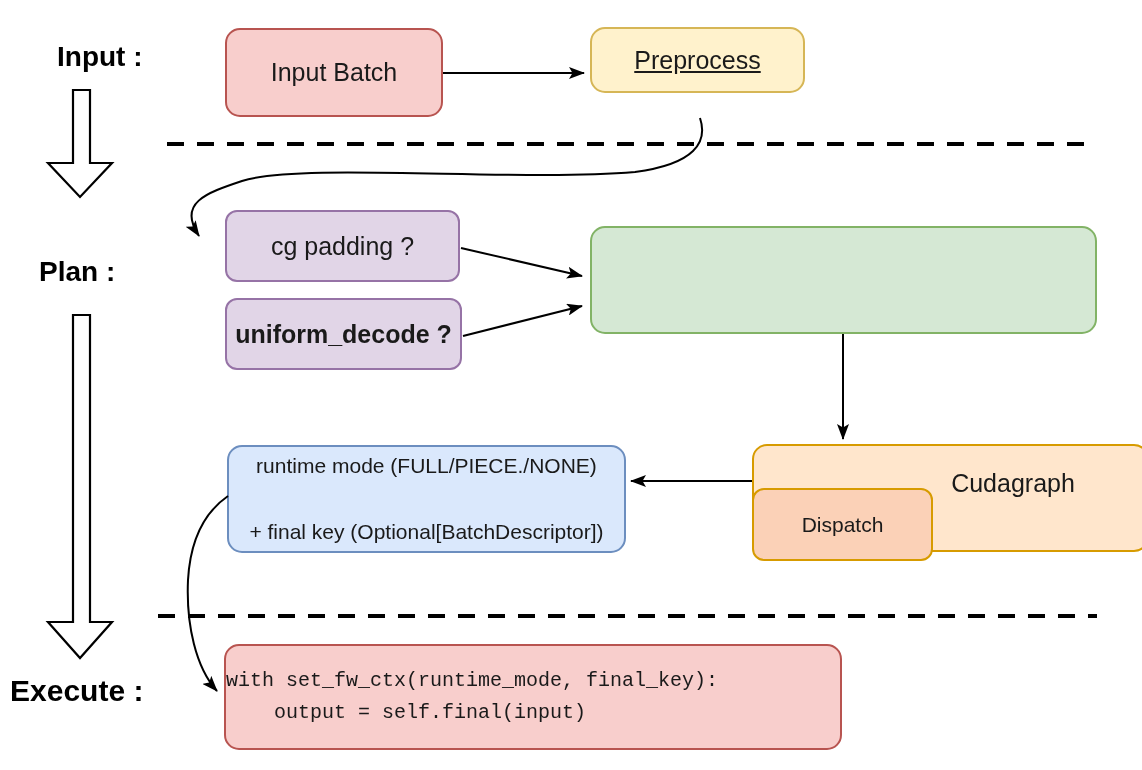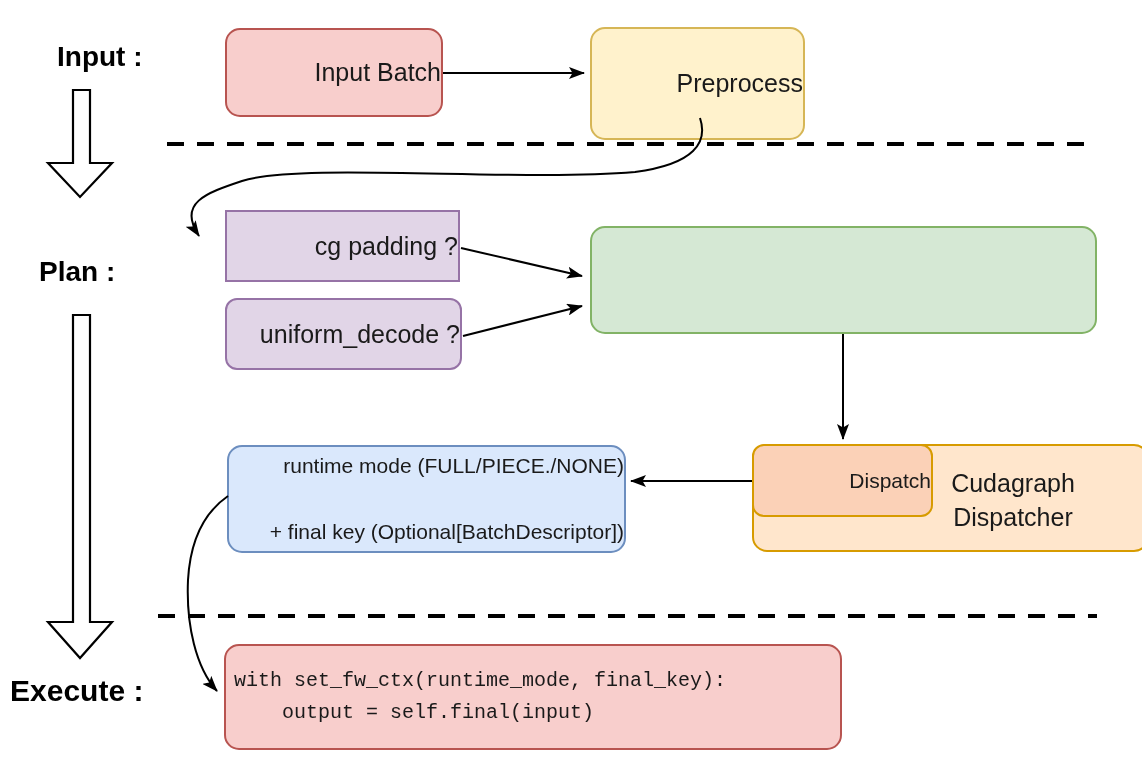"Input Batch" .node { align-items: flex-end -> center }
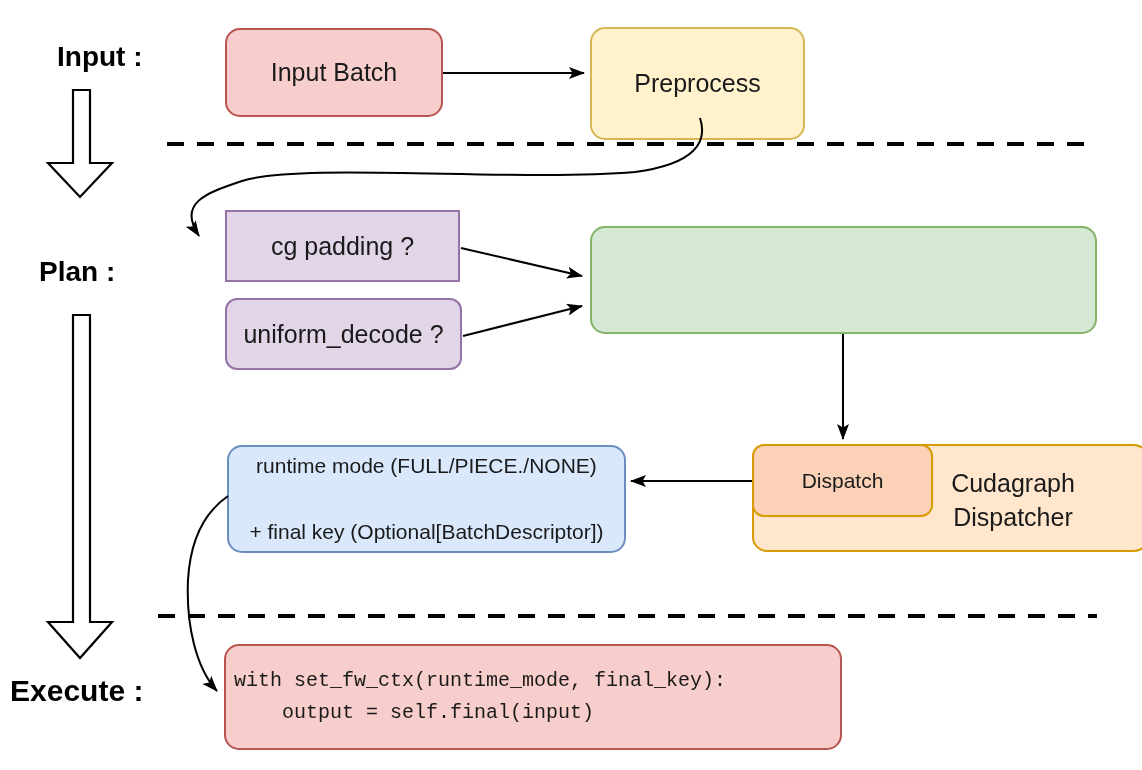"Preprocess" #n-preprocess { height: 113px -> 66px; text-decoration: none -> underline }
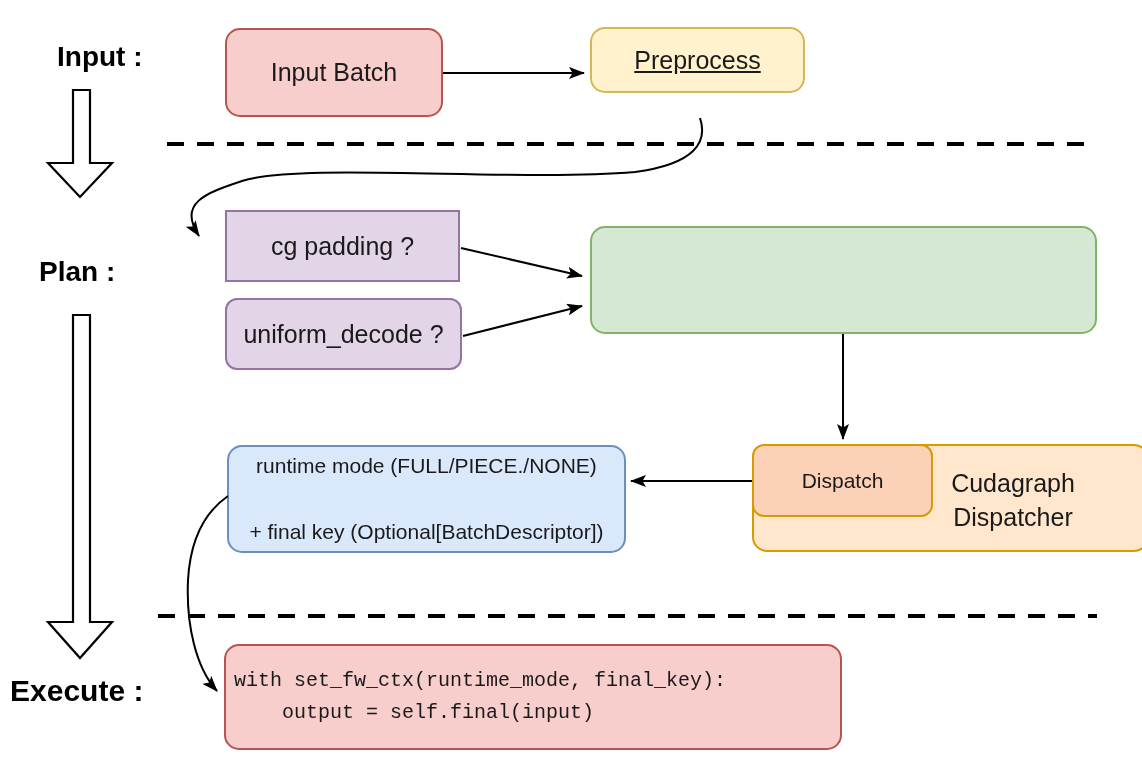"cg padding ?" #n-cg-padding { border-radius: 0 -> 12px }
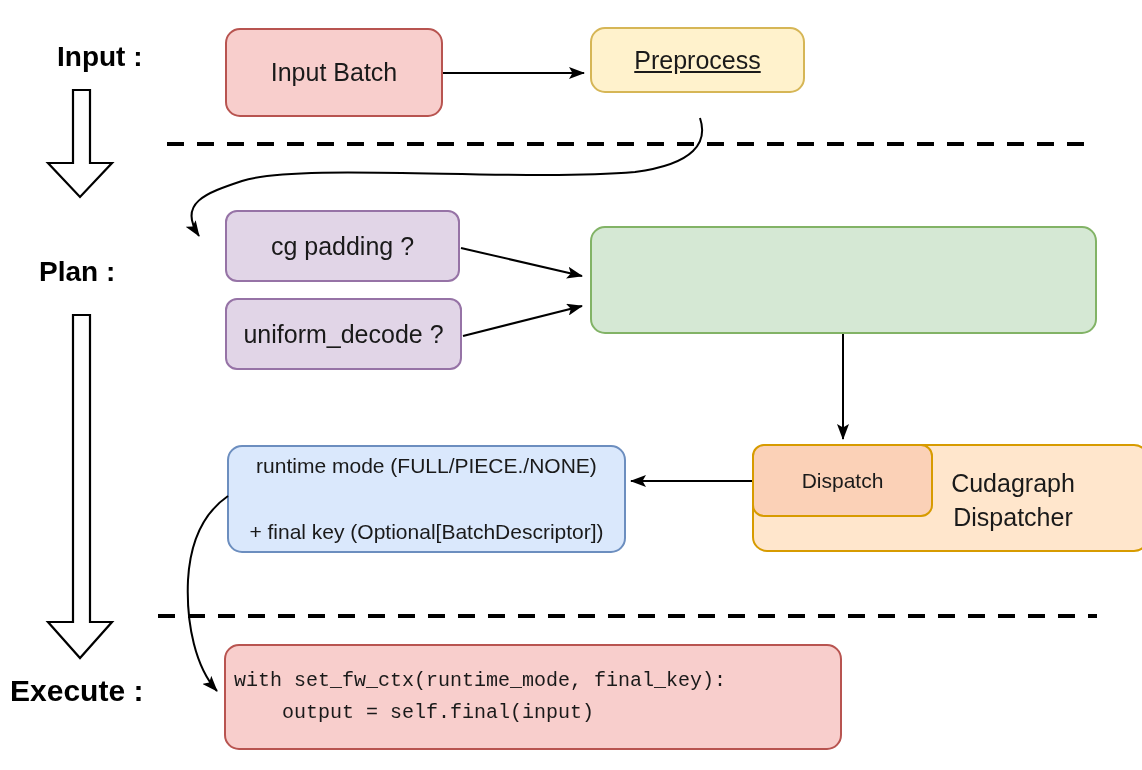"uniform_decode ?" #n-uniform-decode { font-weight: none -> bold }
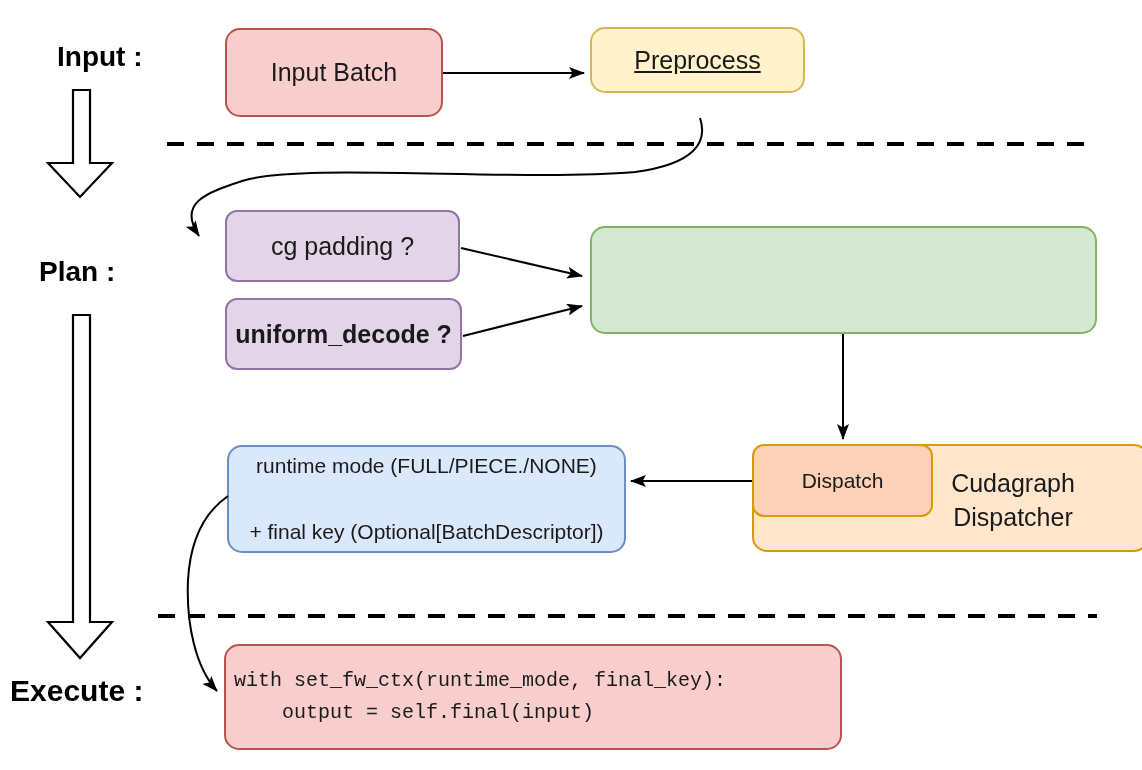"Dispatch" div.node { margin-top: none -> 44px }
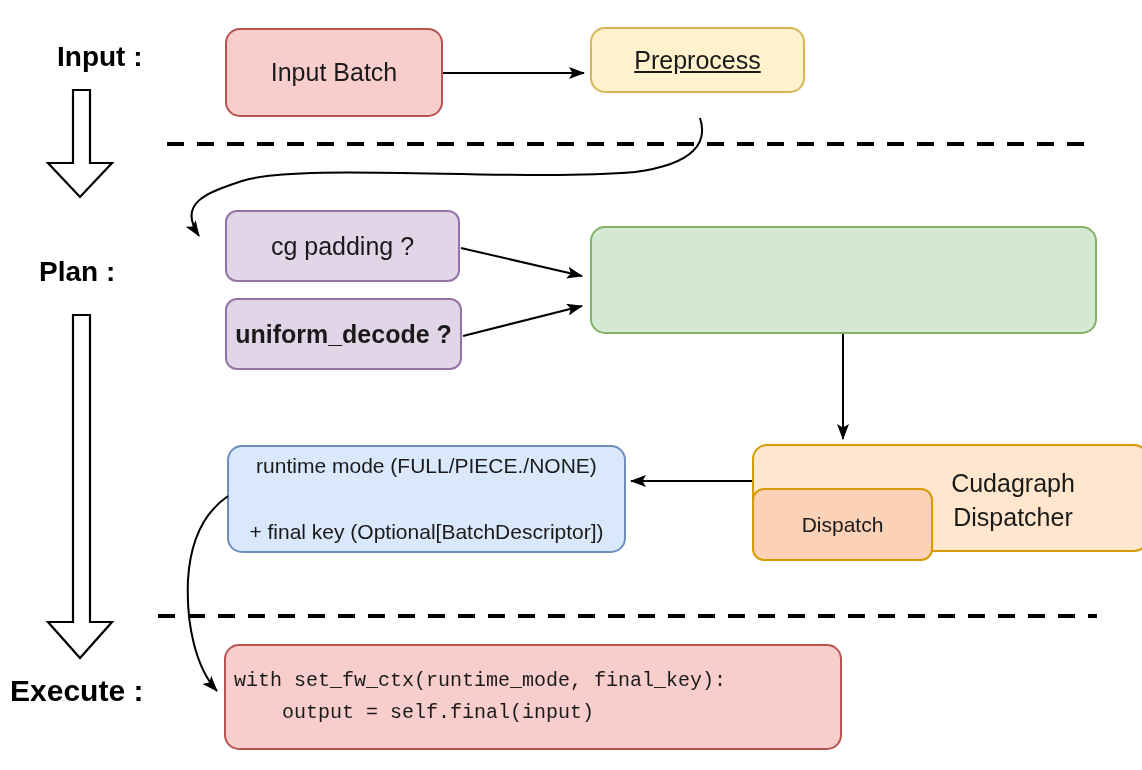"Dispatcher" span.nl { html: <span>Dispatcher</span> -> none }
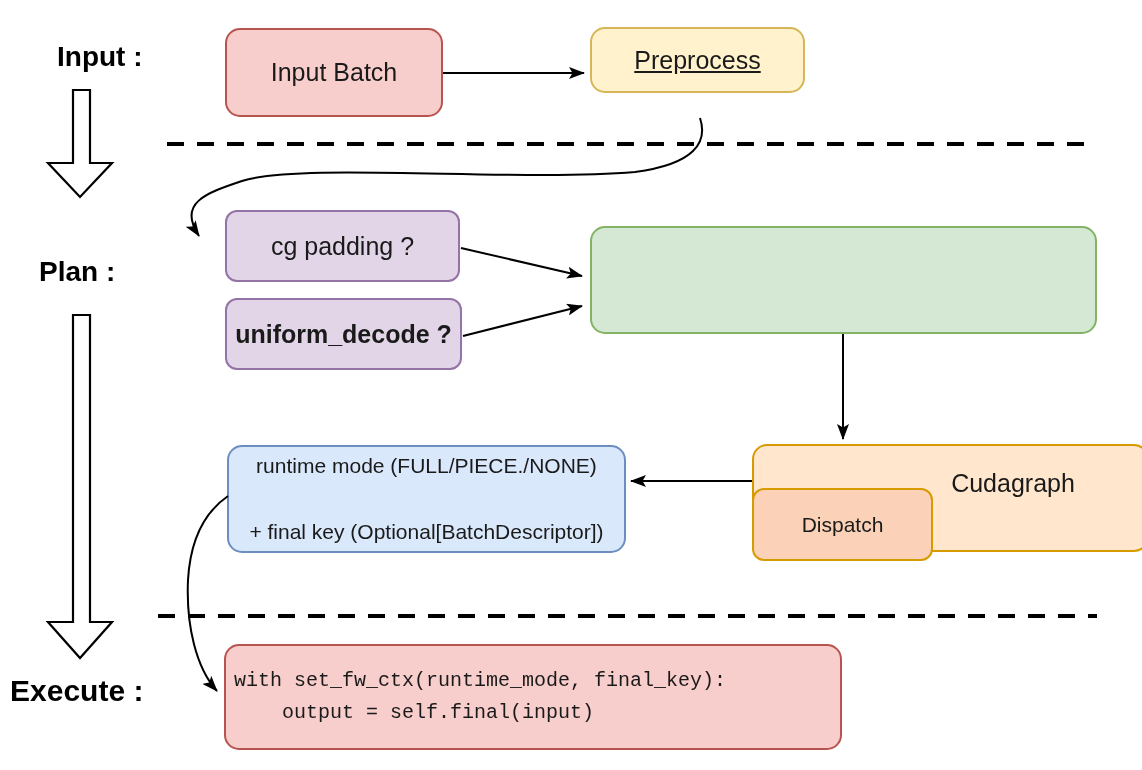"with set_fw_ctx(runtime_mode," #n-exec-code { padding-left: 8px -> 0 }
